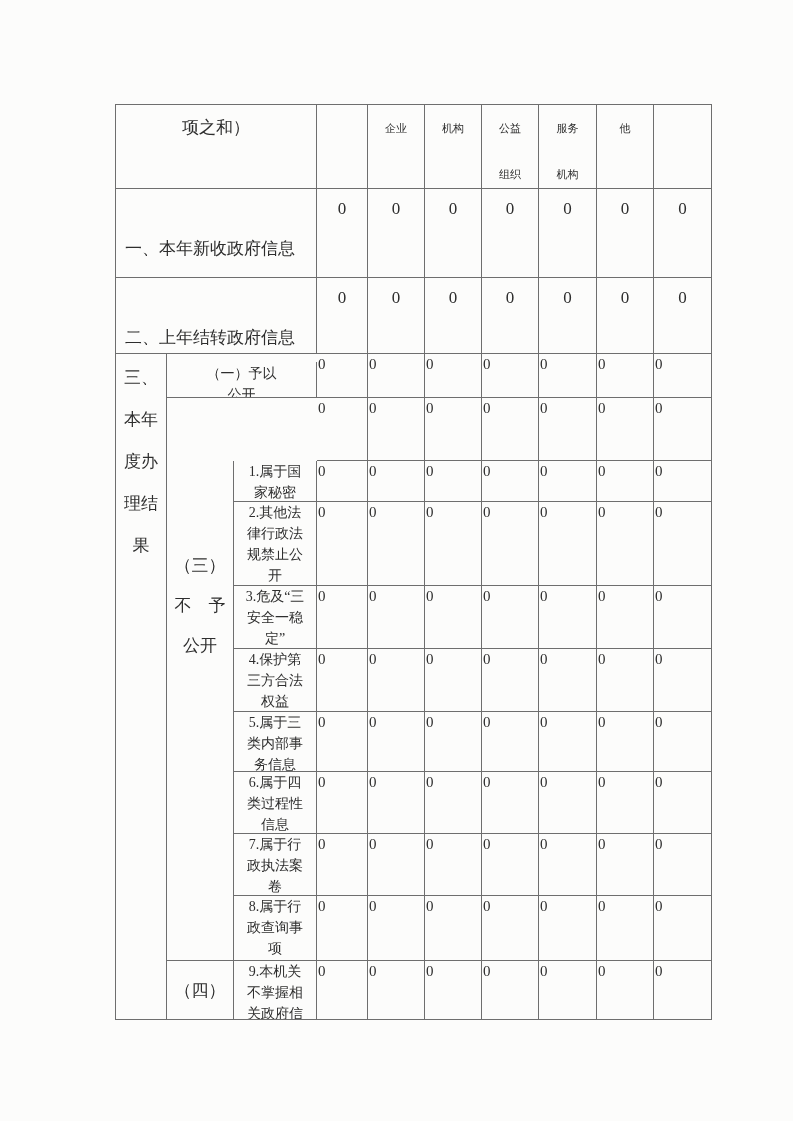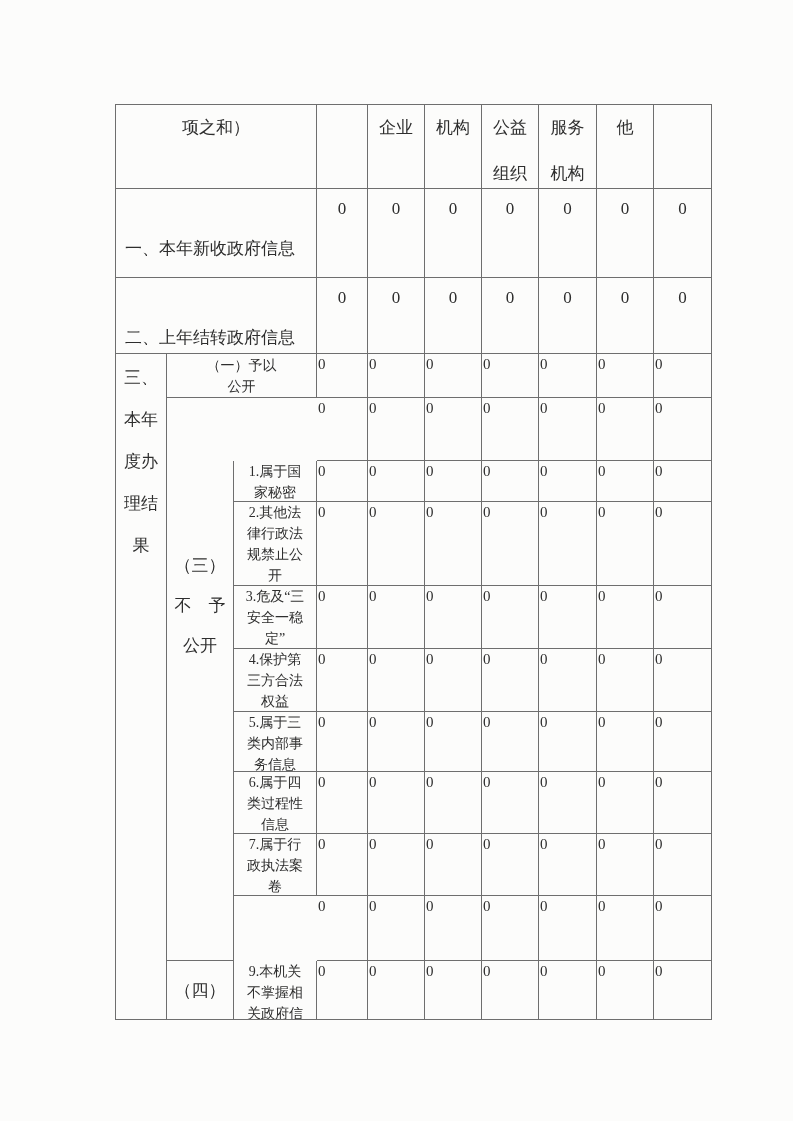"企业" .vstrip.head .vc { font-size: 17px -> 11px }
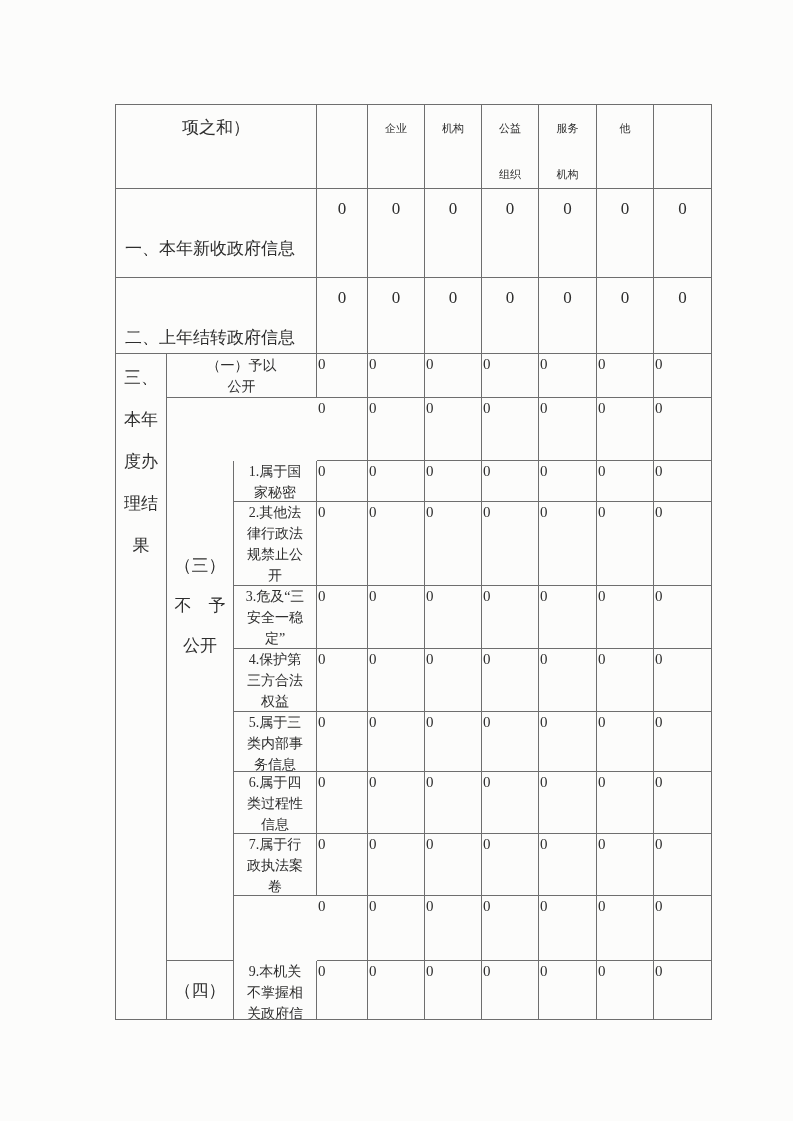"（一）予以" .sub-label { margin-top: none -> 8px }
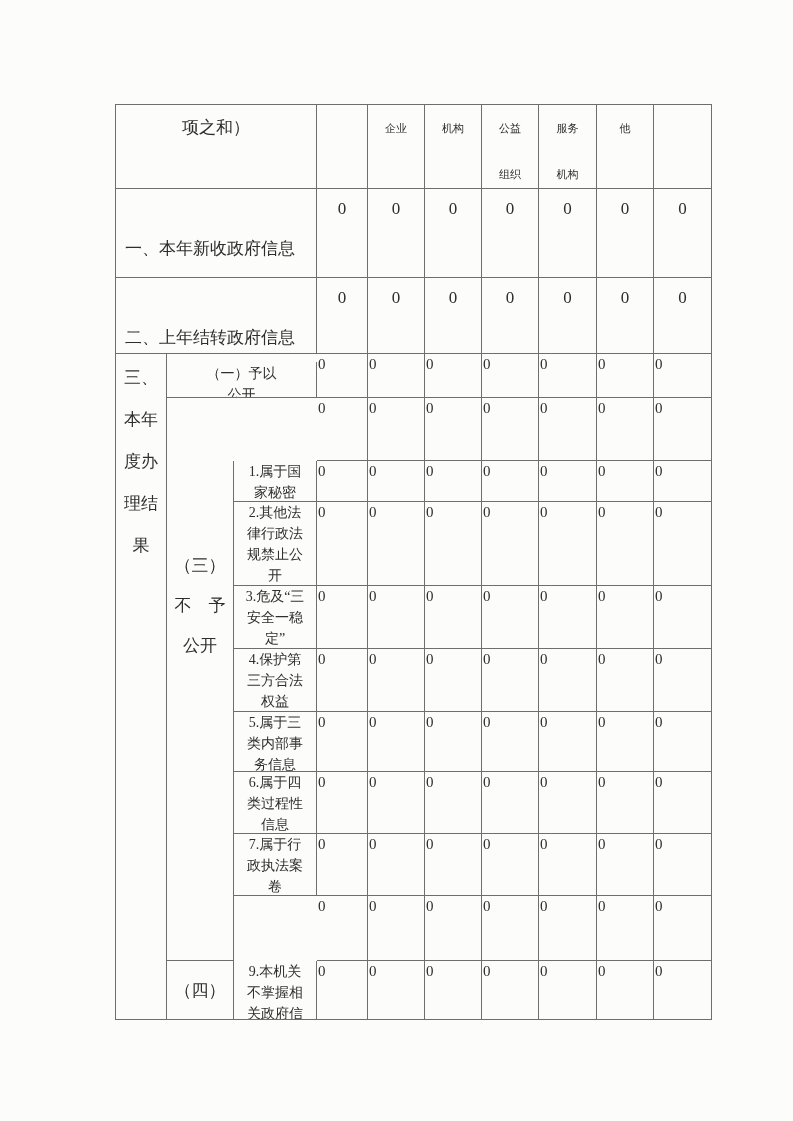"8.属于行" div.c { html: none -> <div>8.属于行 政查询事 项</div> }
